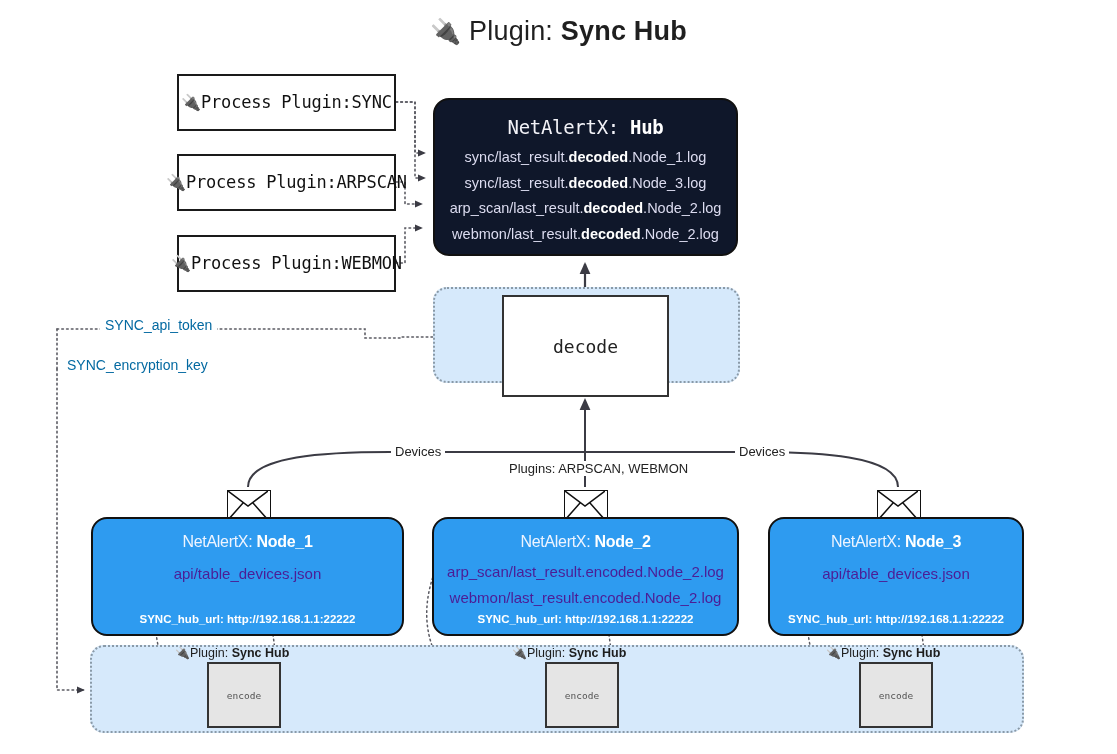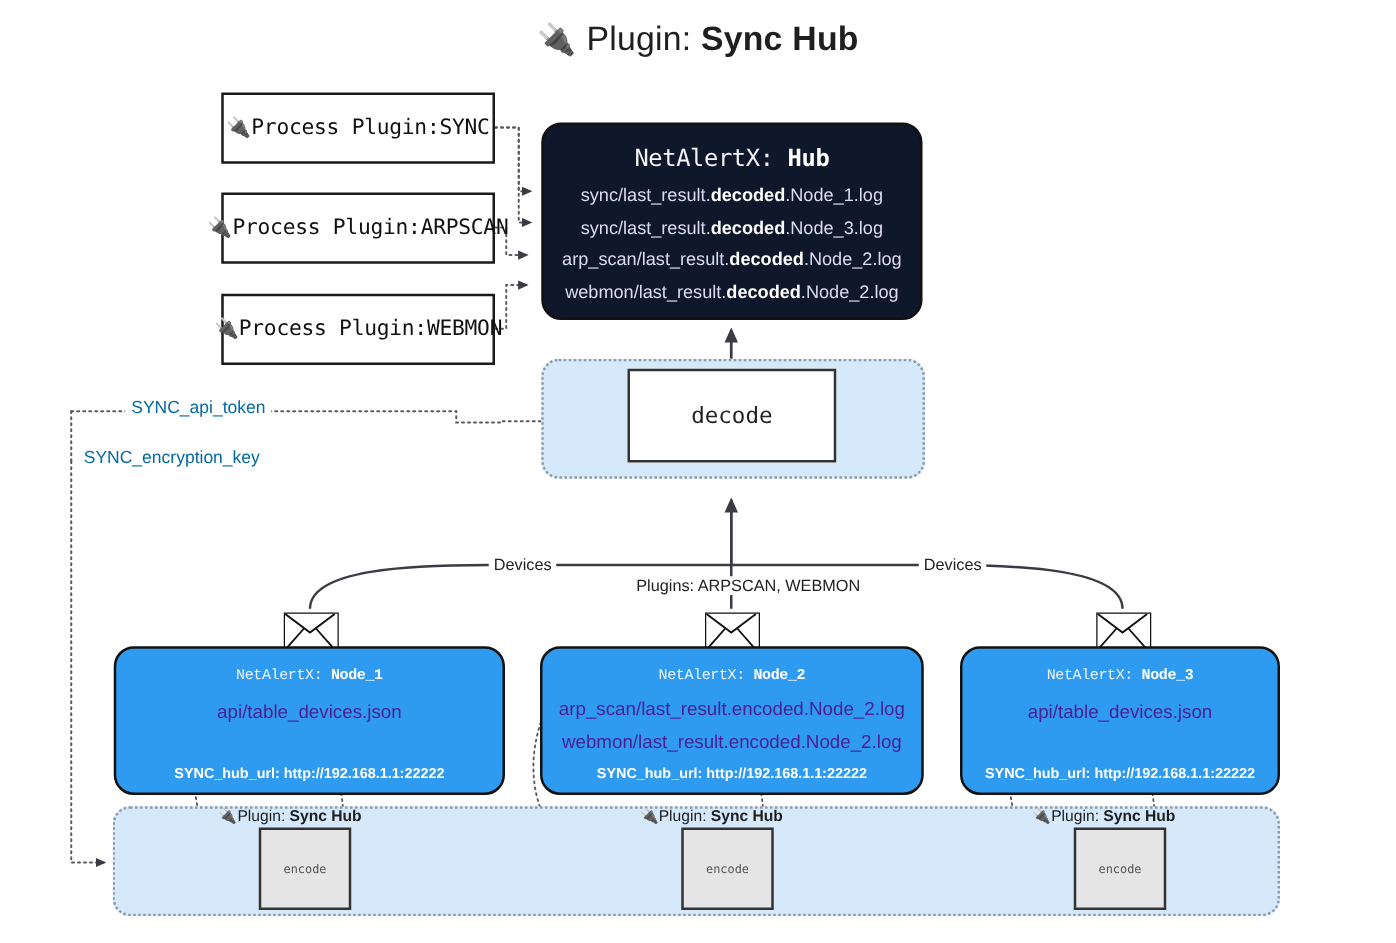"decode" .decode-box { height: 75px -> 102px }
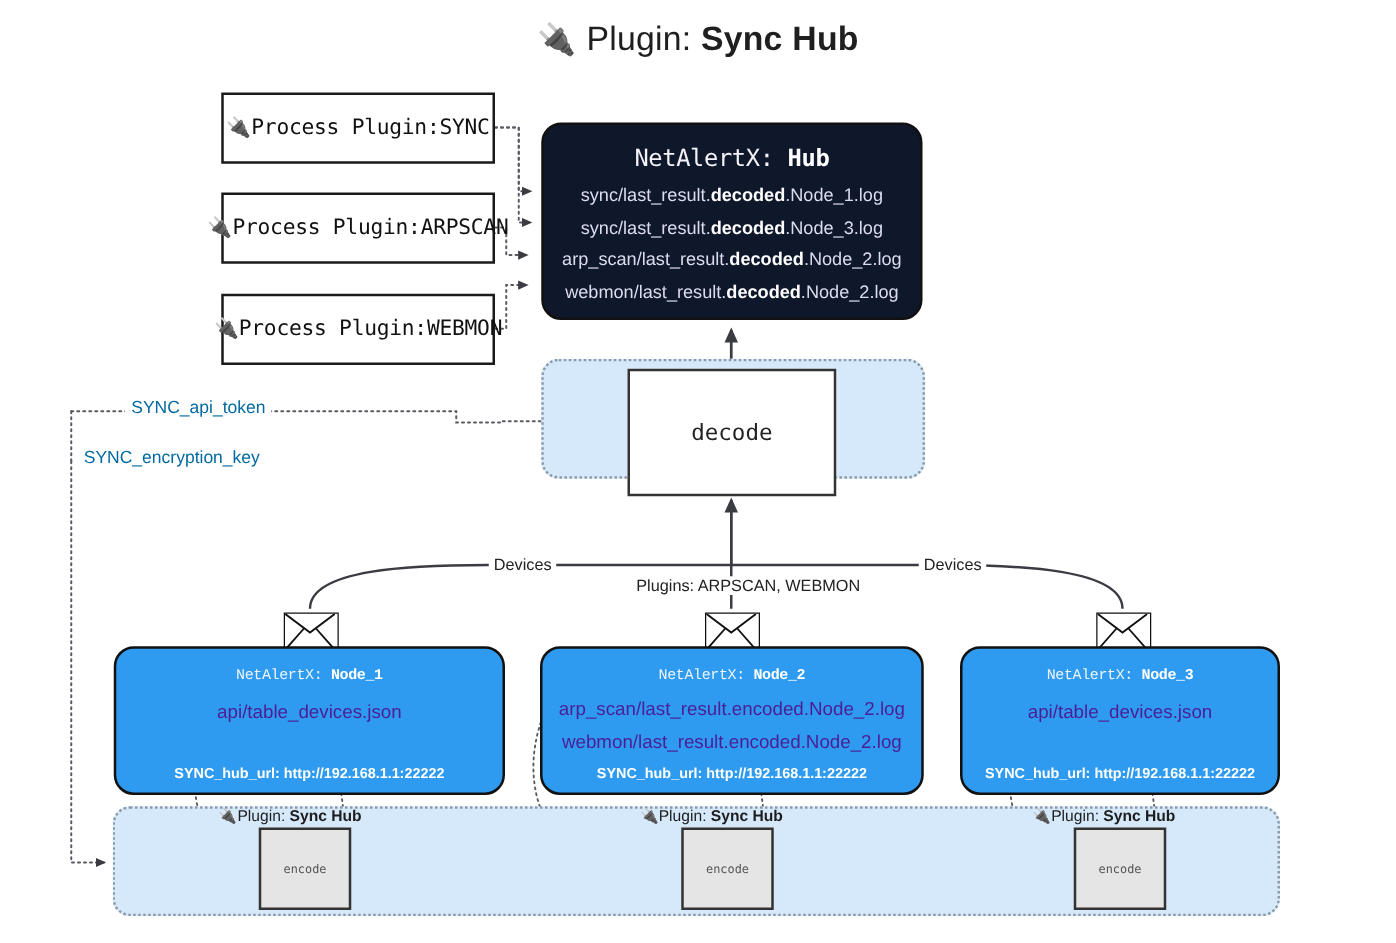"NetAlertX: Node_1" .node-title { font-family: Liberation Mono, monospace -> Liberation Sans, sans-serif; font-size: 12px -> 16px }
